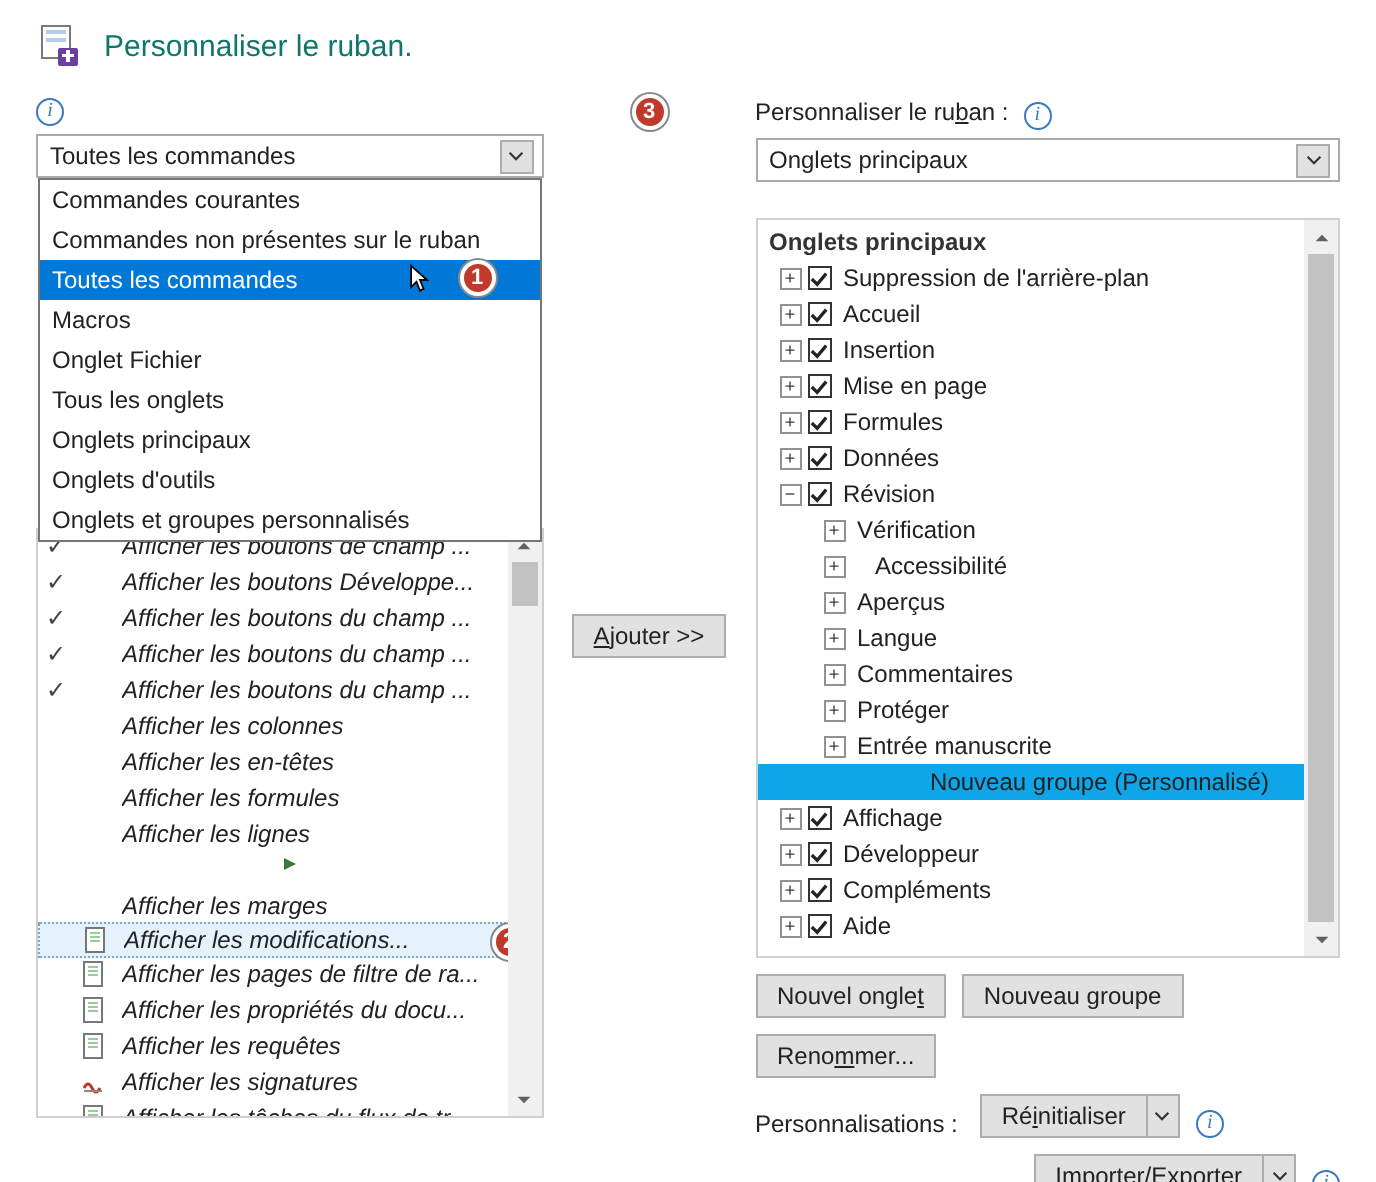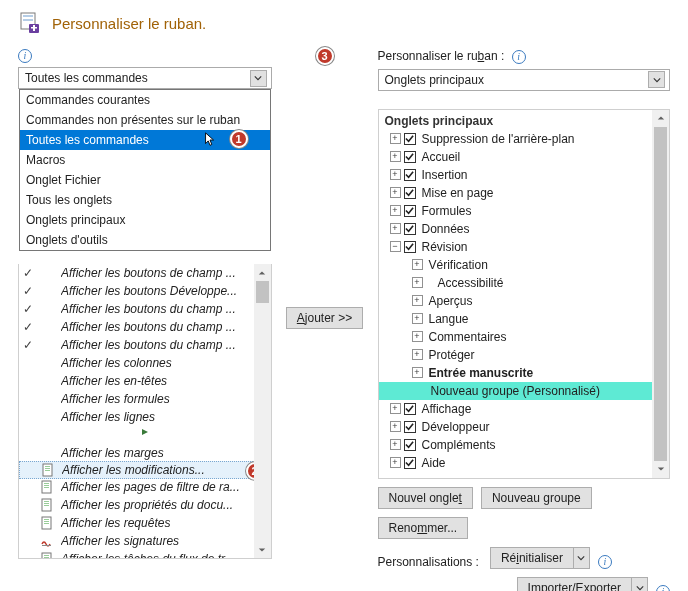"Personnaliser le ruban." .header-title { color: #a16207 -> #0f766e }
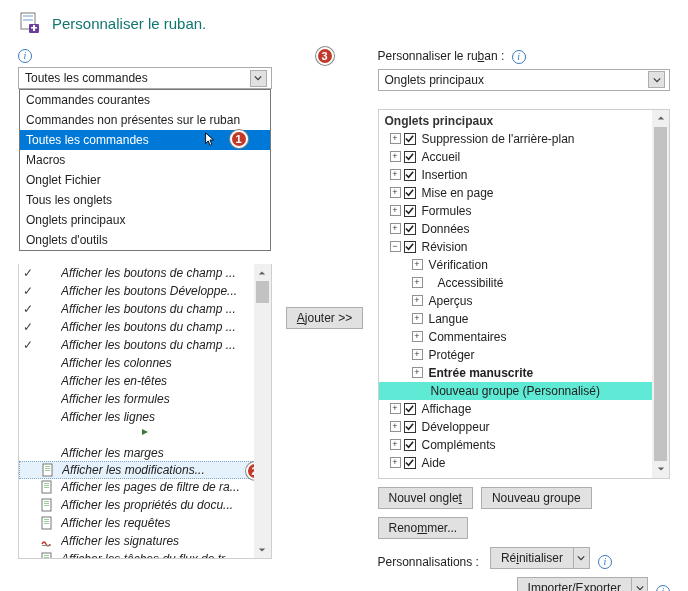"Onglets et groupes personnalisés" div.dropdown-item { html: none -> <div>Onglets et groupes personnalisés</div> }
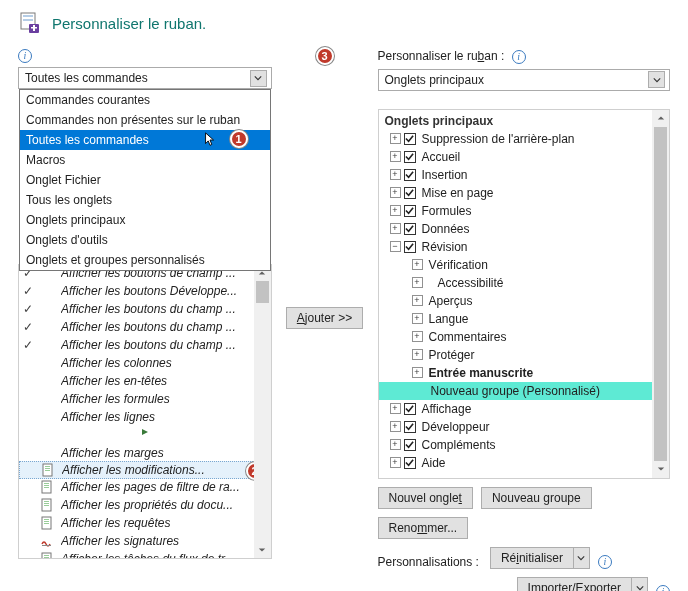"Entrée manuscrite" span { font-weight: bold -> none }
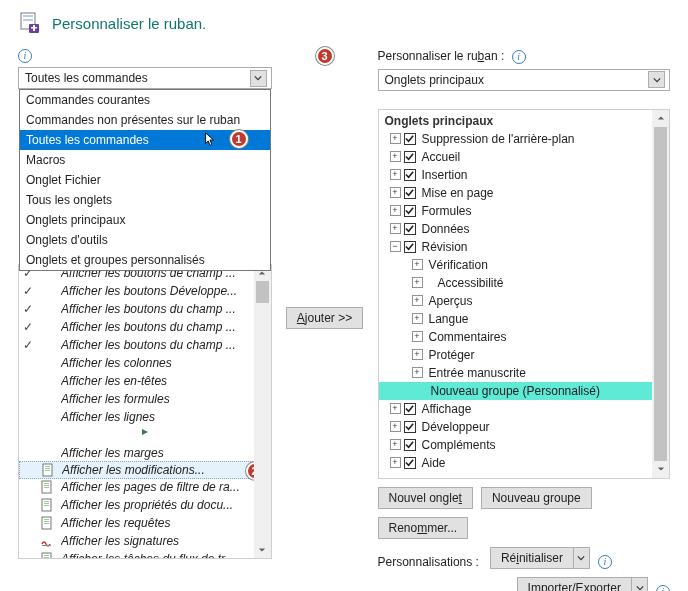"Nouveau groupe (Personnalisé)" .tree-sel { background: #5eead4 -> #0ea5e9; text-align: none -> center }
